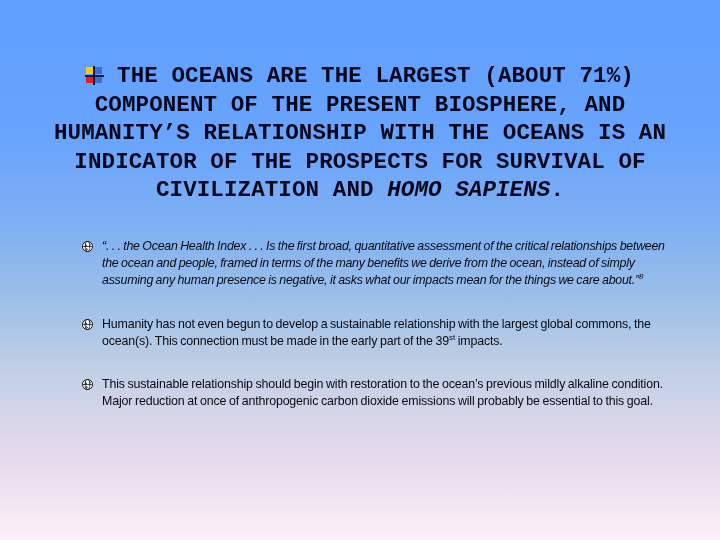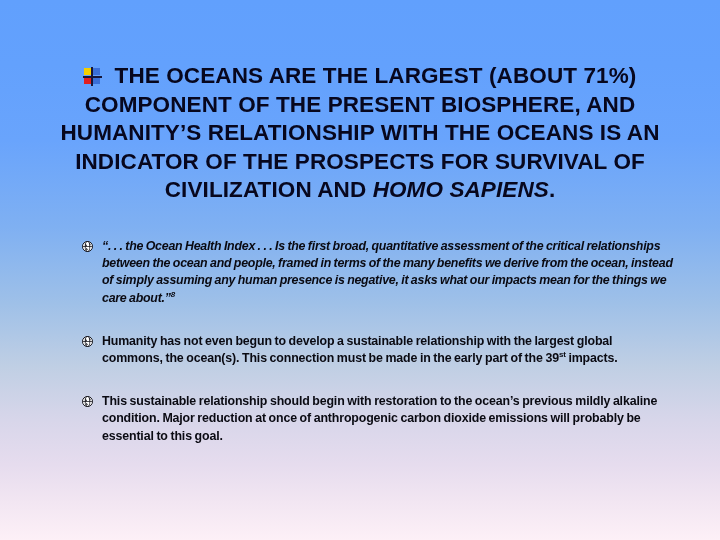"THE OCEANS ARE THE LARGEST" #title-block { font-family: none -> Liberation Mono, monospace }
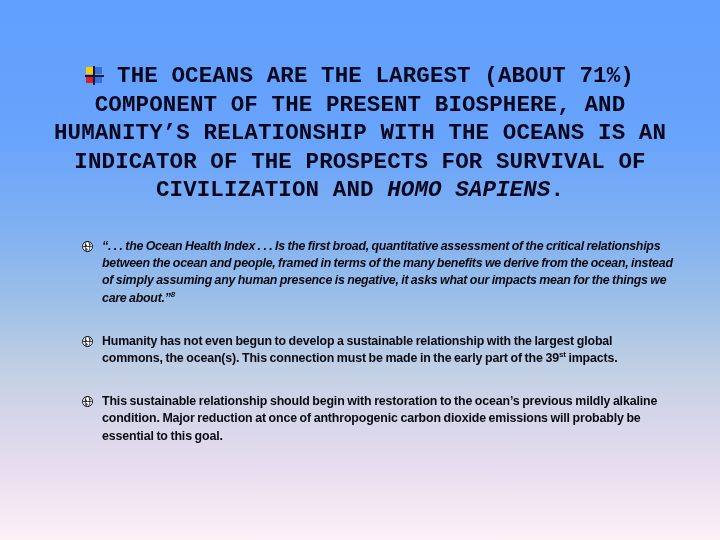"“. . . the Ocean" .bullet-text { font-weight: bold -> normal }
